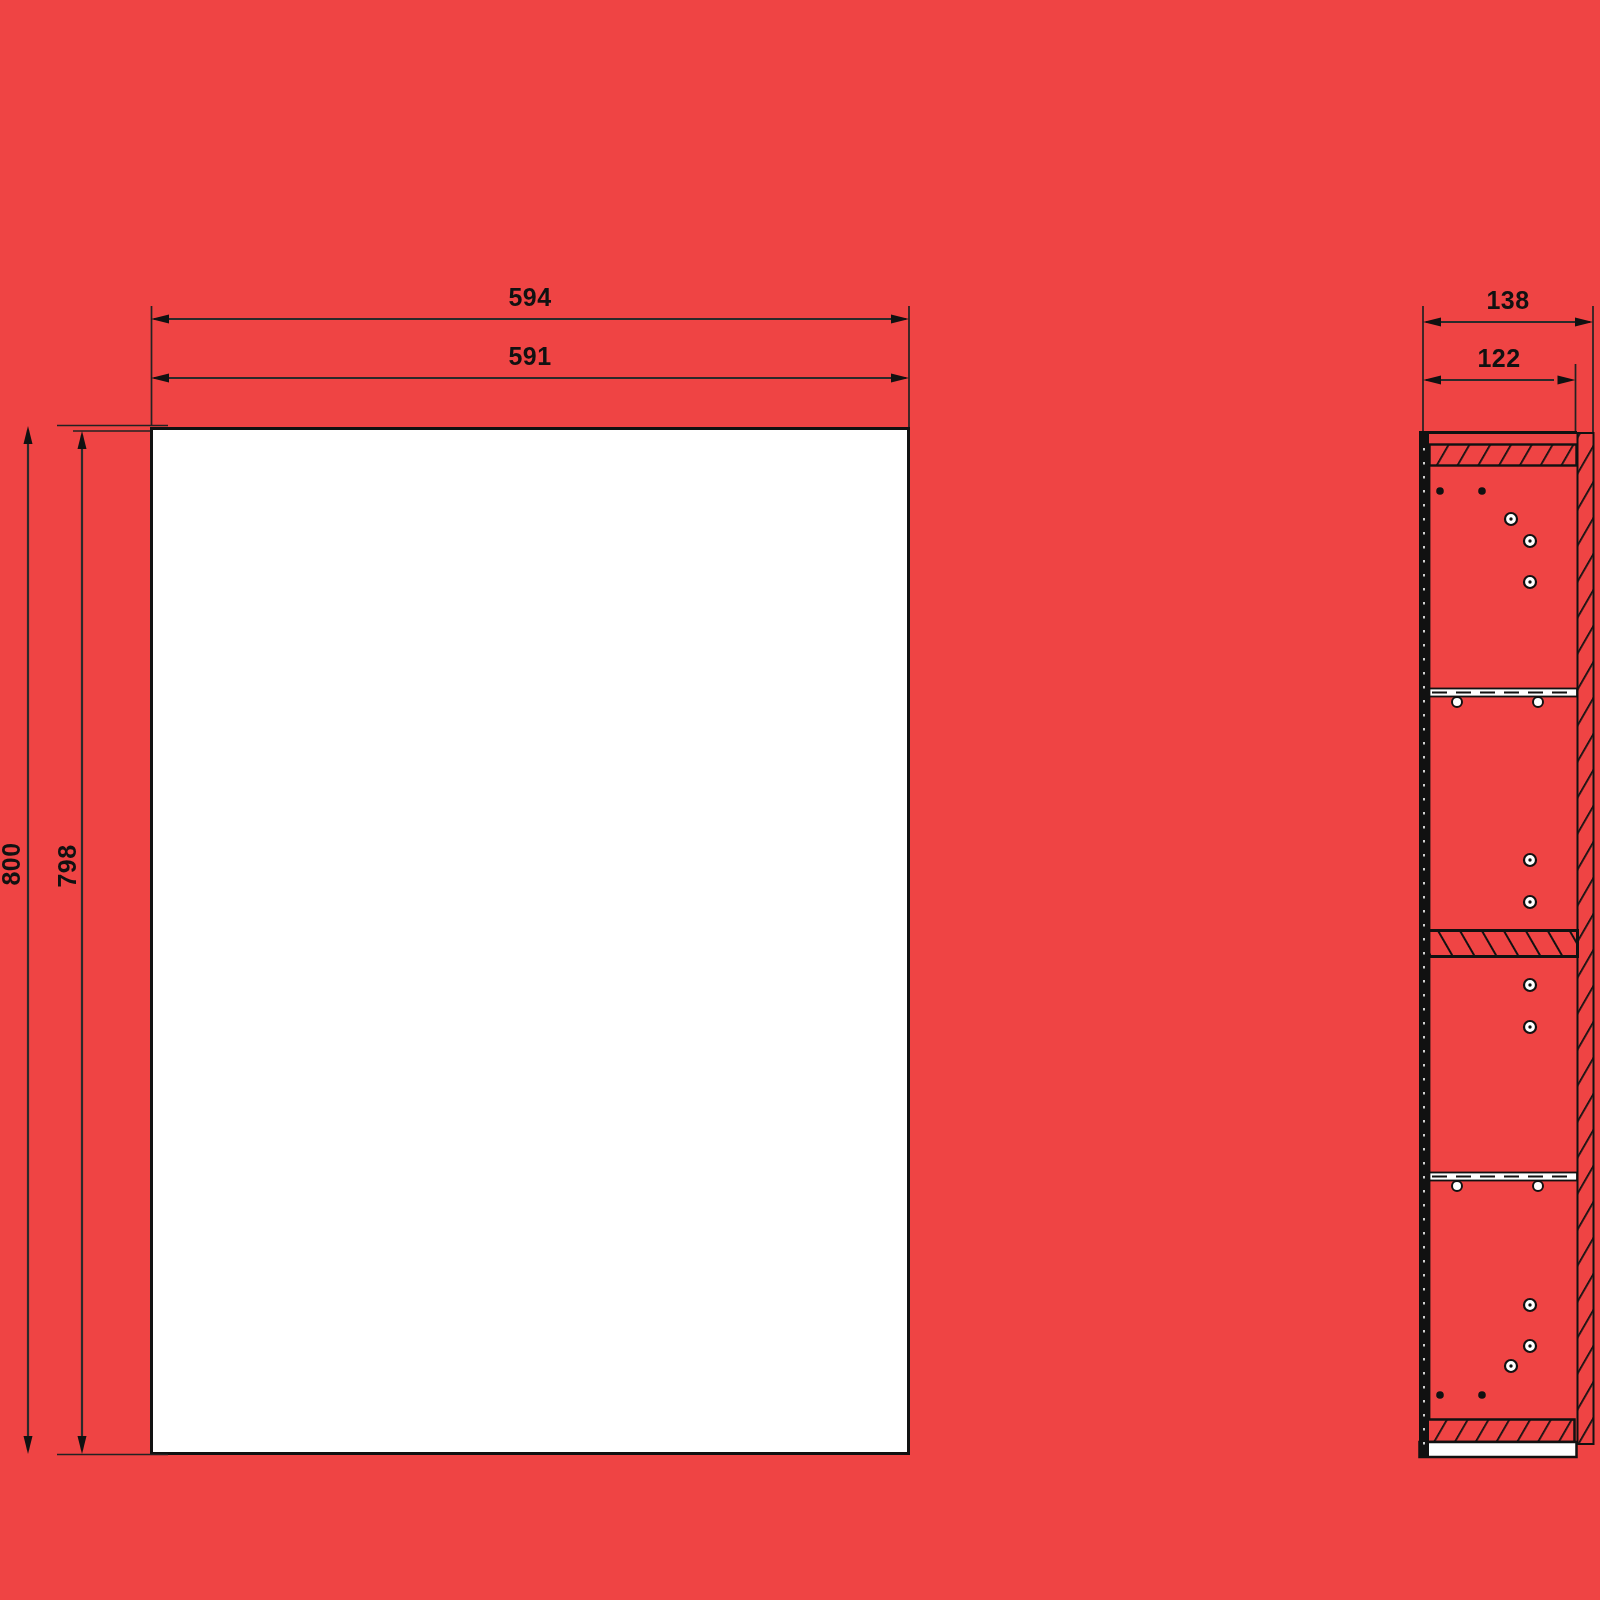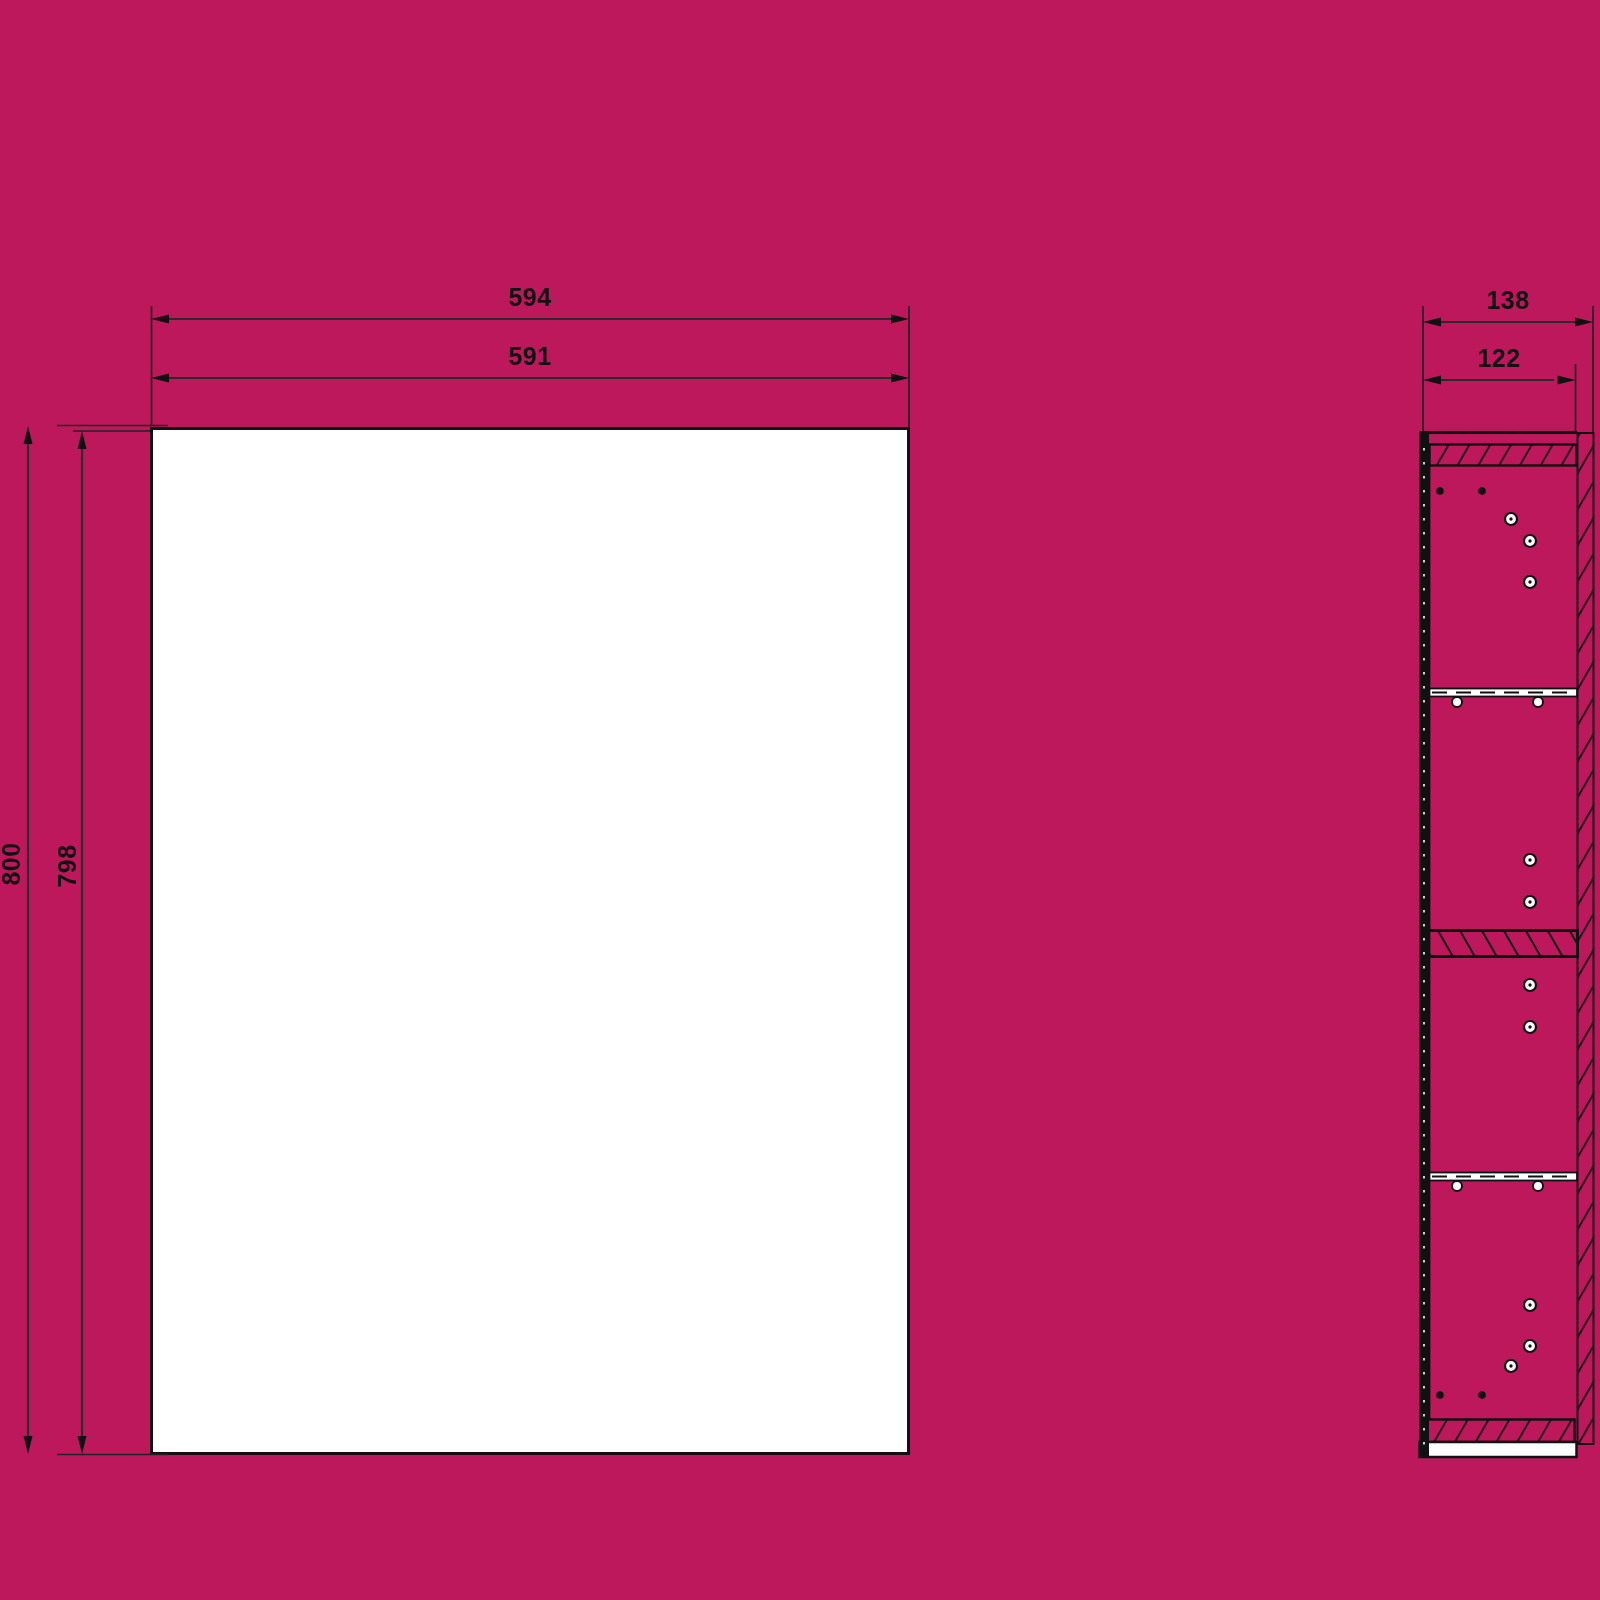"594" .canvas { background: #be185d -> #ef4444 }
